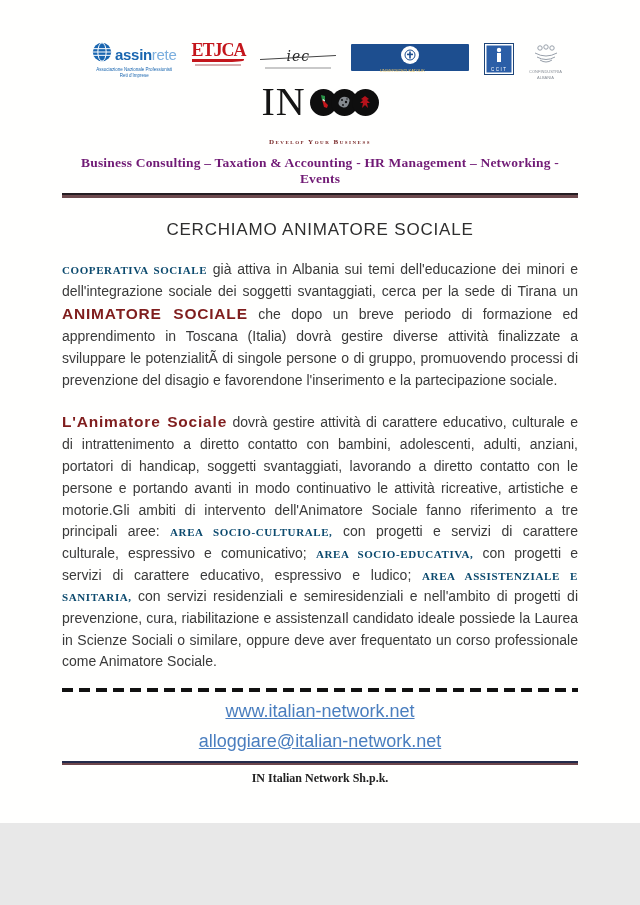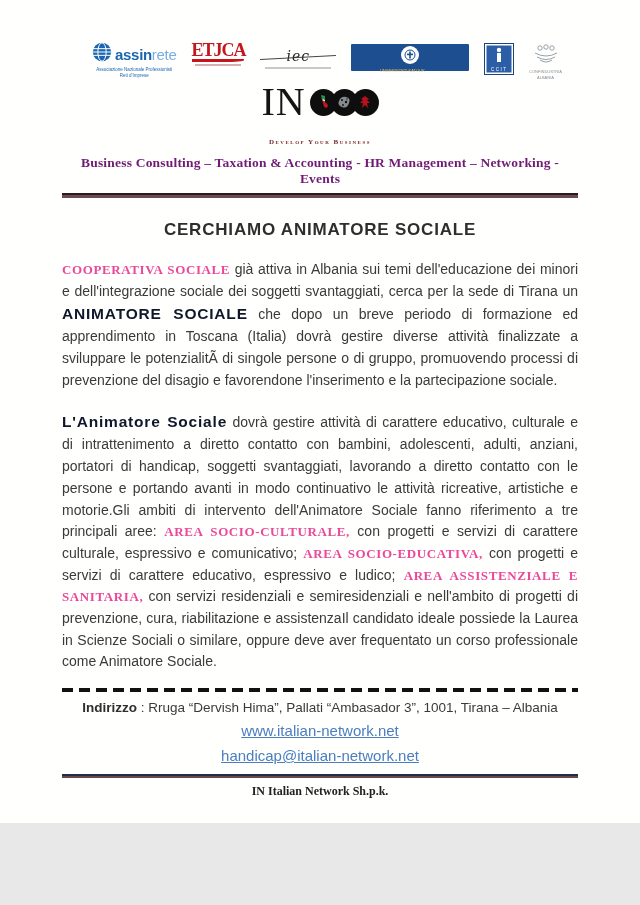"CERCHIAMO ANIMATORE SOCIALE" .title { font-weight: 700 -> 400 }
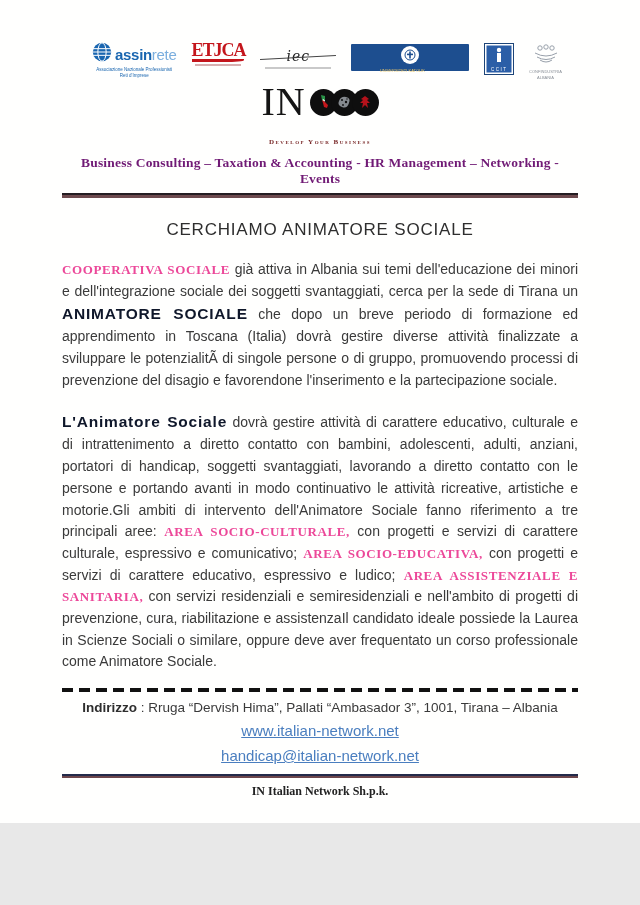"COOPERATIVA SOCIALE" .fancy { color: #ec4899 -> #0c4a6e; font-size: 13px -> 11px }
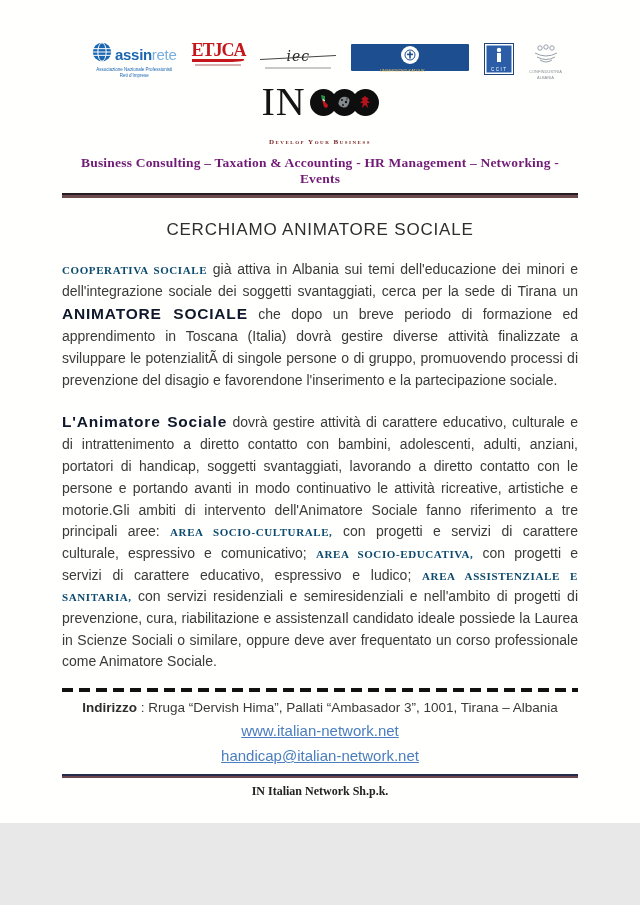"ANIMATORE SOCIALE" .bsans { color: #0f172a -> #7f1d1d }
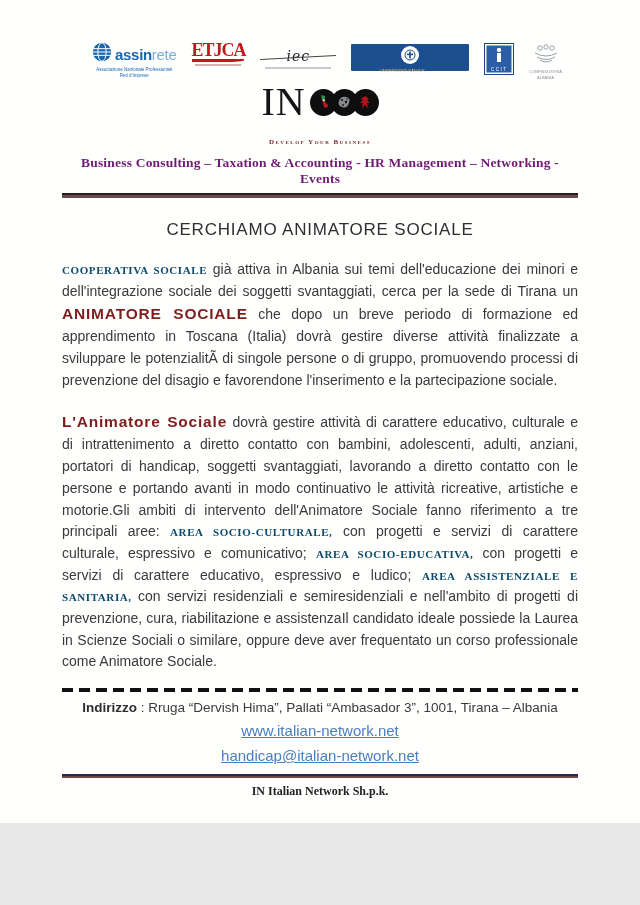"Indirizzo : Rruga “Dervish Hima”," div { html: <div><b>Indirizzo</b><span> : Rruga “Dervish Hima”, Pallati “Ambasador 3”, 1001, Tirana – Albania</span></div> -> none }
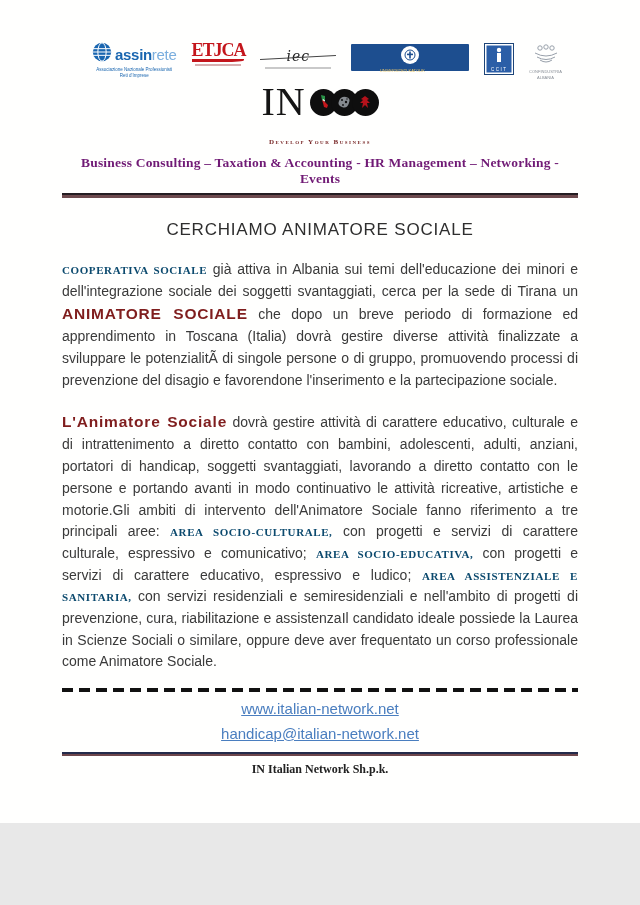"www.italian-network.net" .contact .link { font-size: 15px -> 18px }
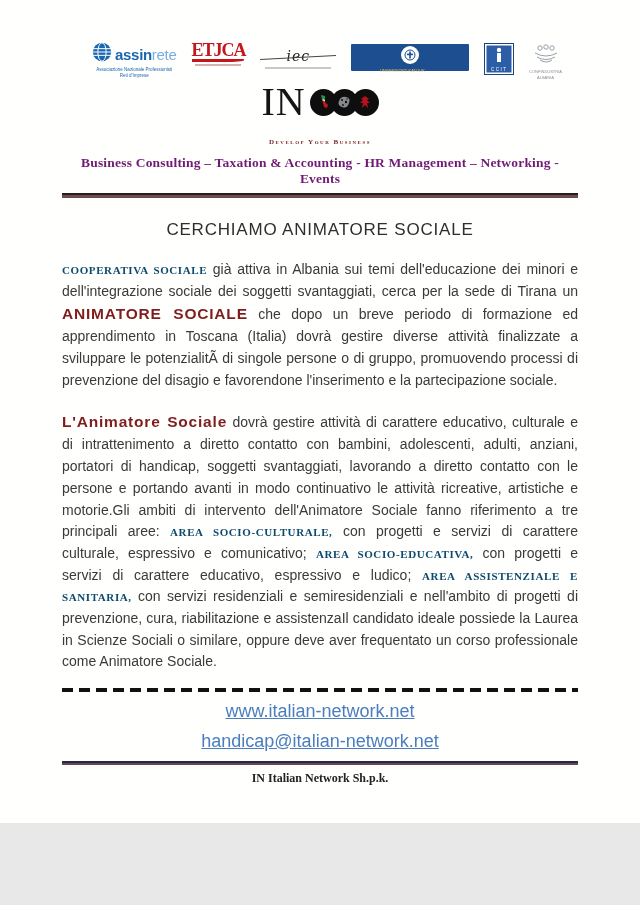"handicap@italian-network.net" a.link { text: handicap@italian-network.net -> alloggiare@italian-network.net }
